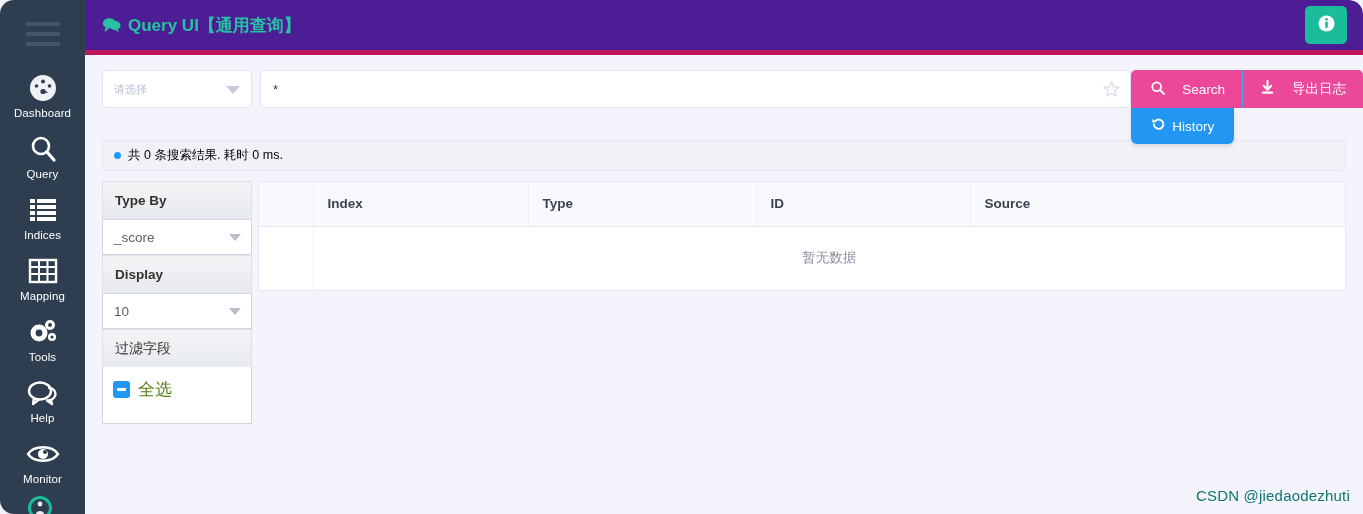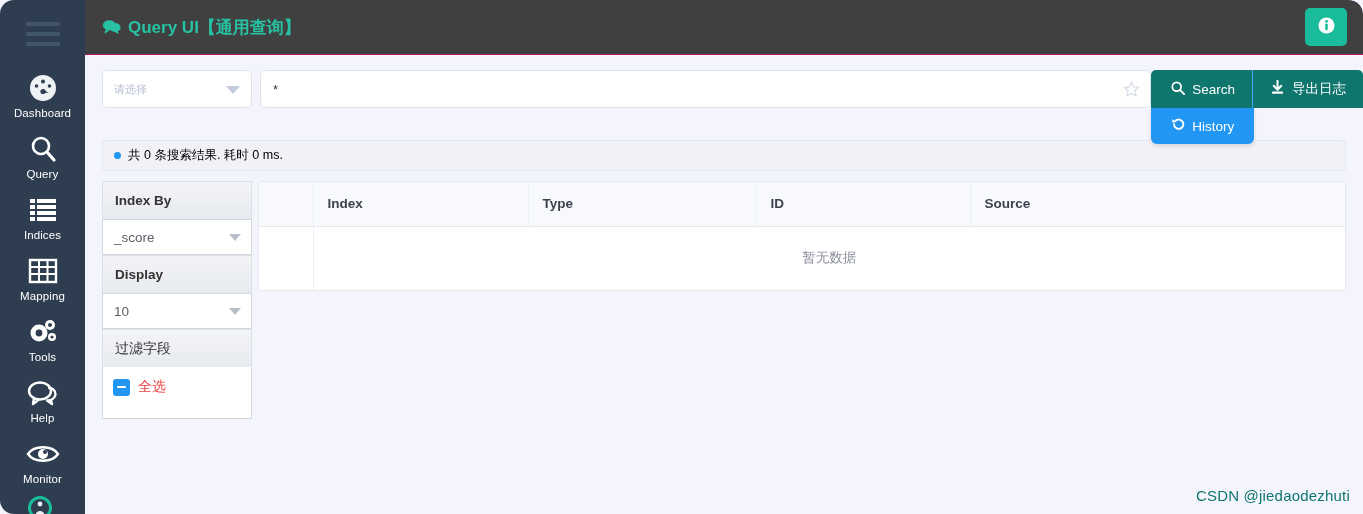"Query UI【通用查询】" .page-header { background: #404040 -> #4c1d95; border-bottom: 1px solid #be185d -> 5px solid #be185d }
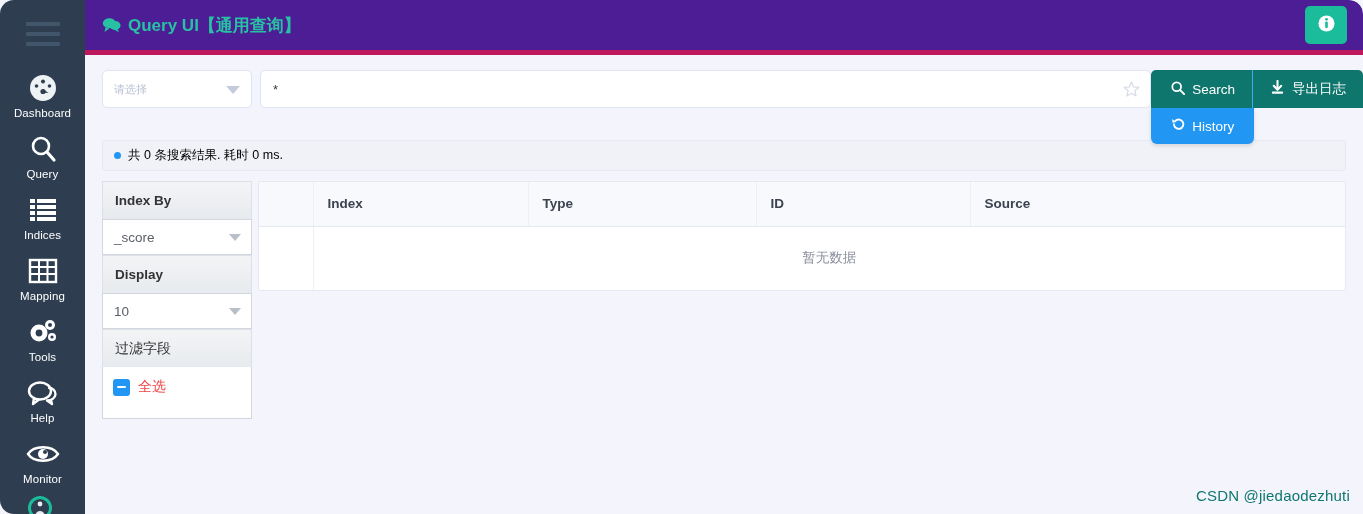"Search" .btn-blue { background: #0f766e -> #ec4899; gap: 7px -> 17px }
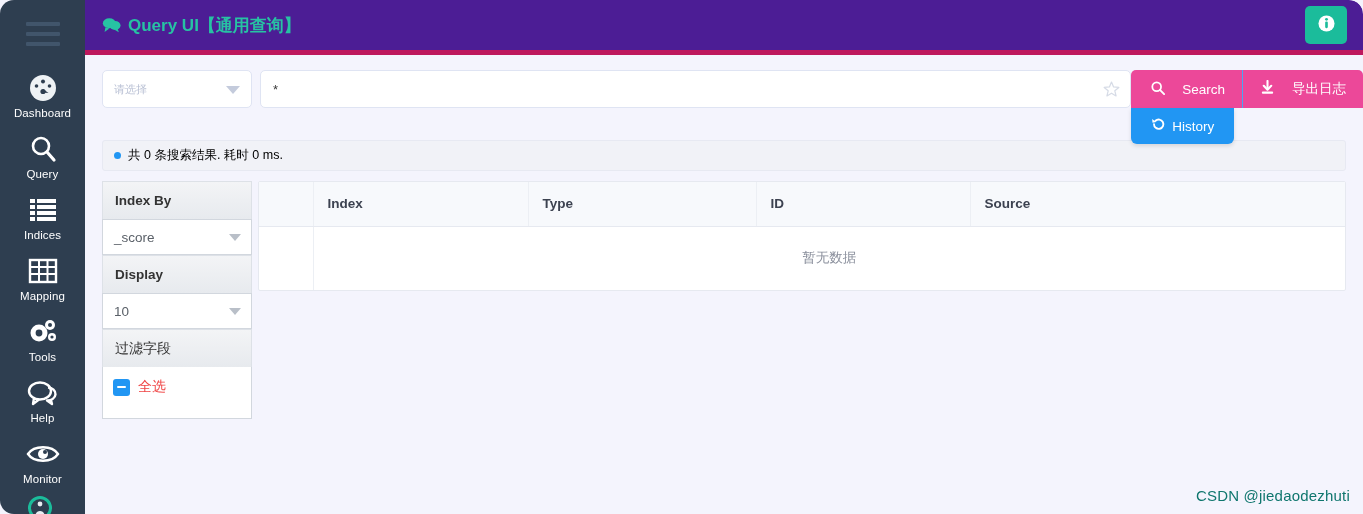"Index By" div.panel-head { text: Index -> Type }
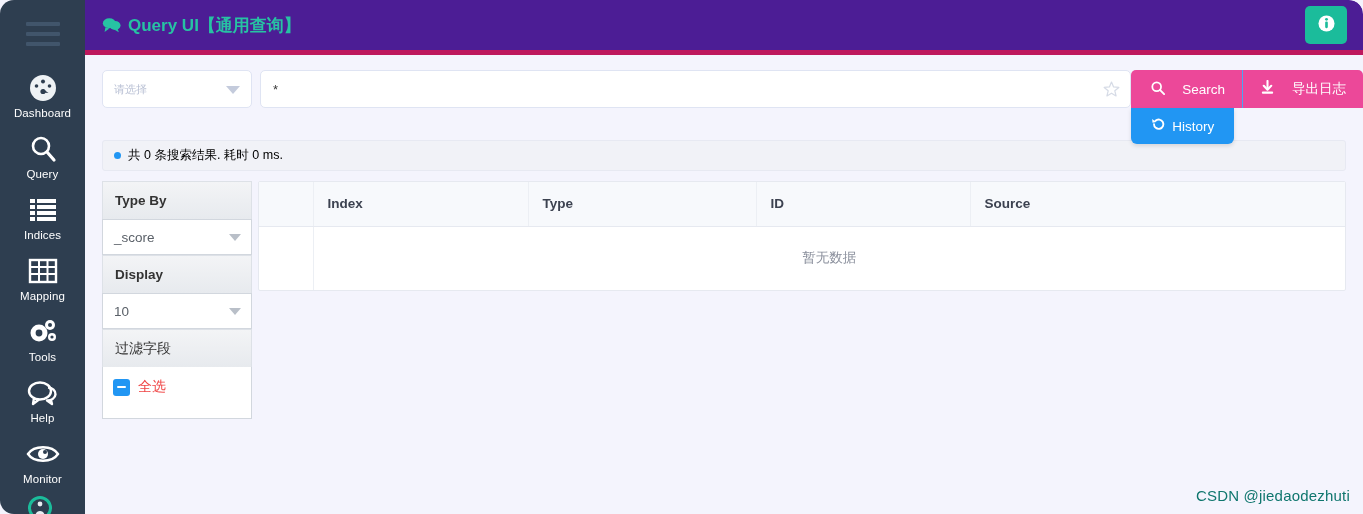"全选" .check-label { color: #ef4444 -> #4d7c0f; font-size: 14px -> 17px }
